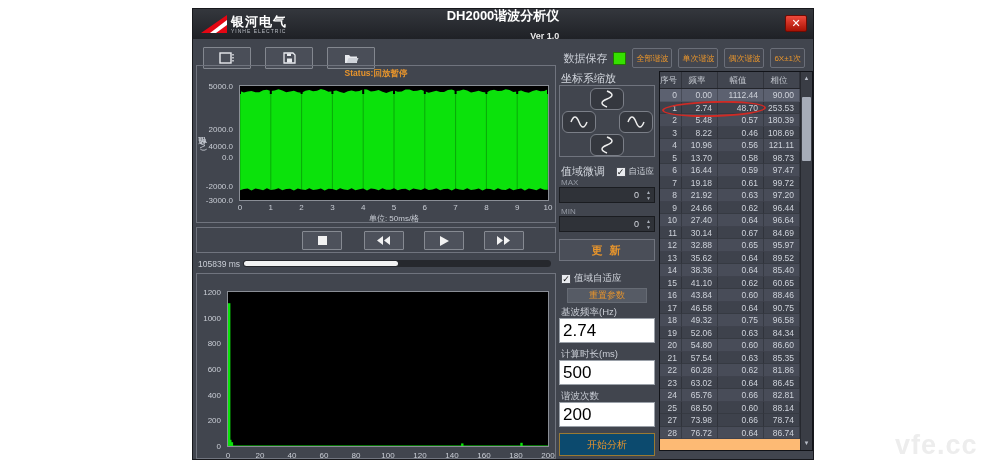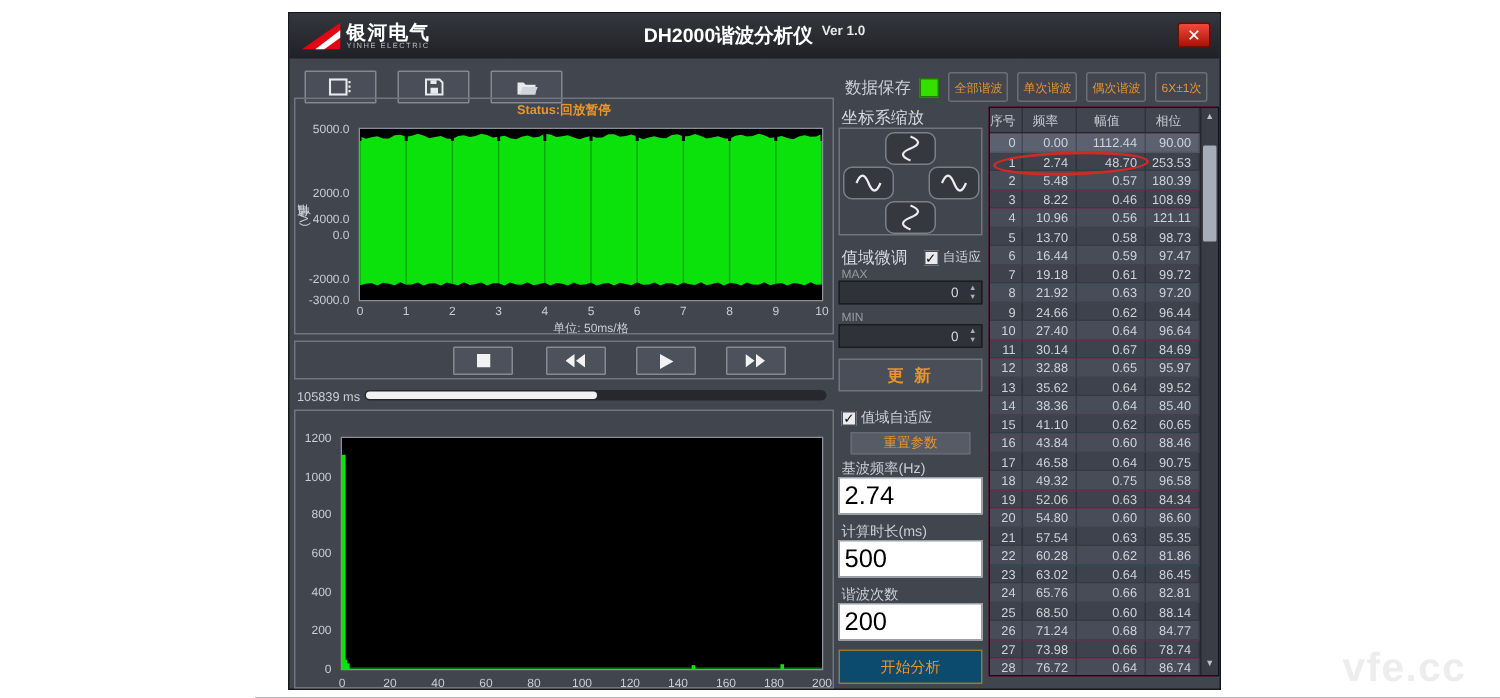"DH2000谐波分析仪" .title-center { align-items: flex-start -> flex-end; flex-direction: none -> column }
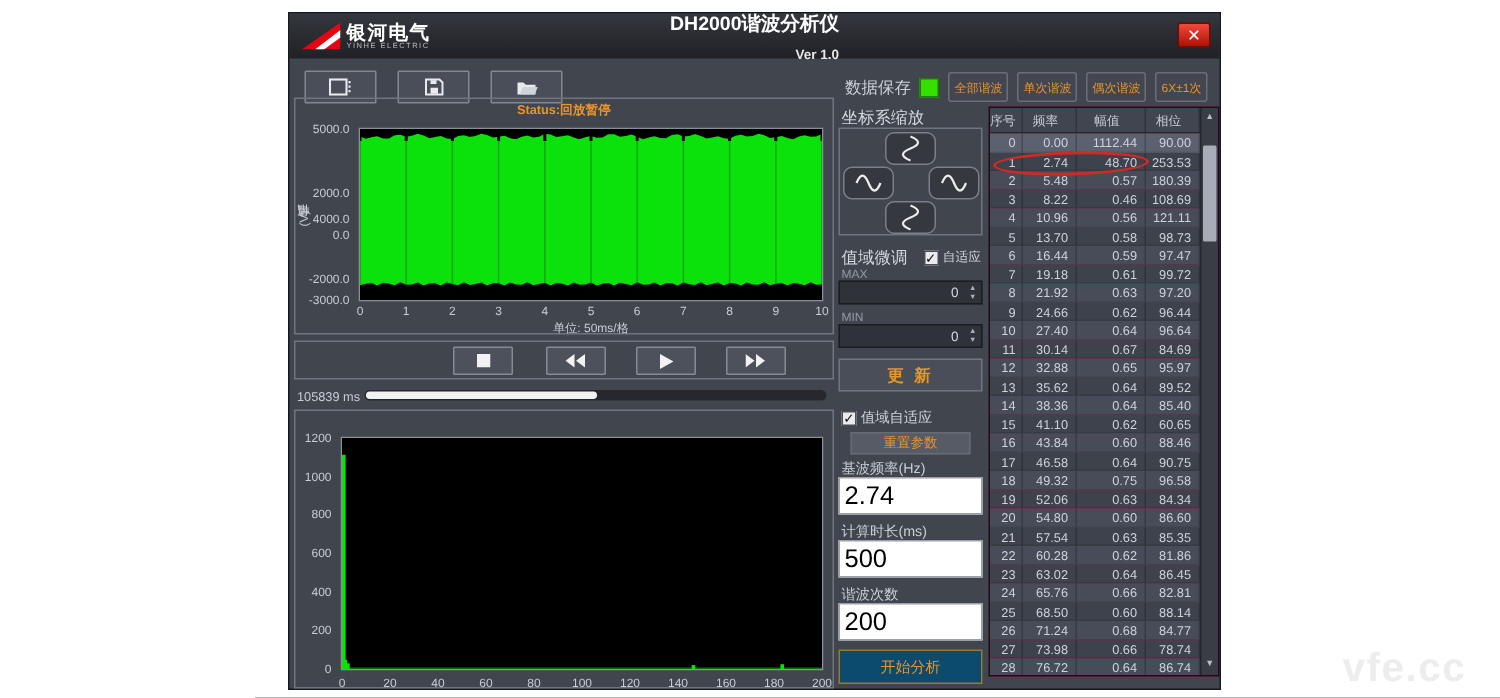"序号" .htable { background: #be185d -> #fdba74 }
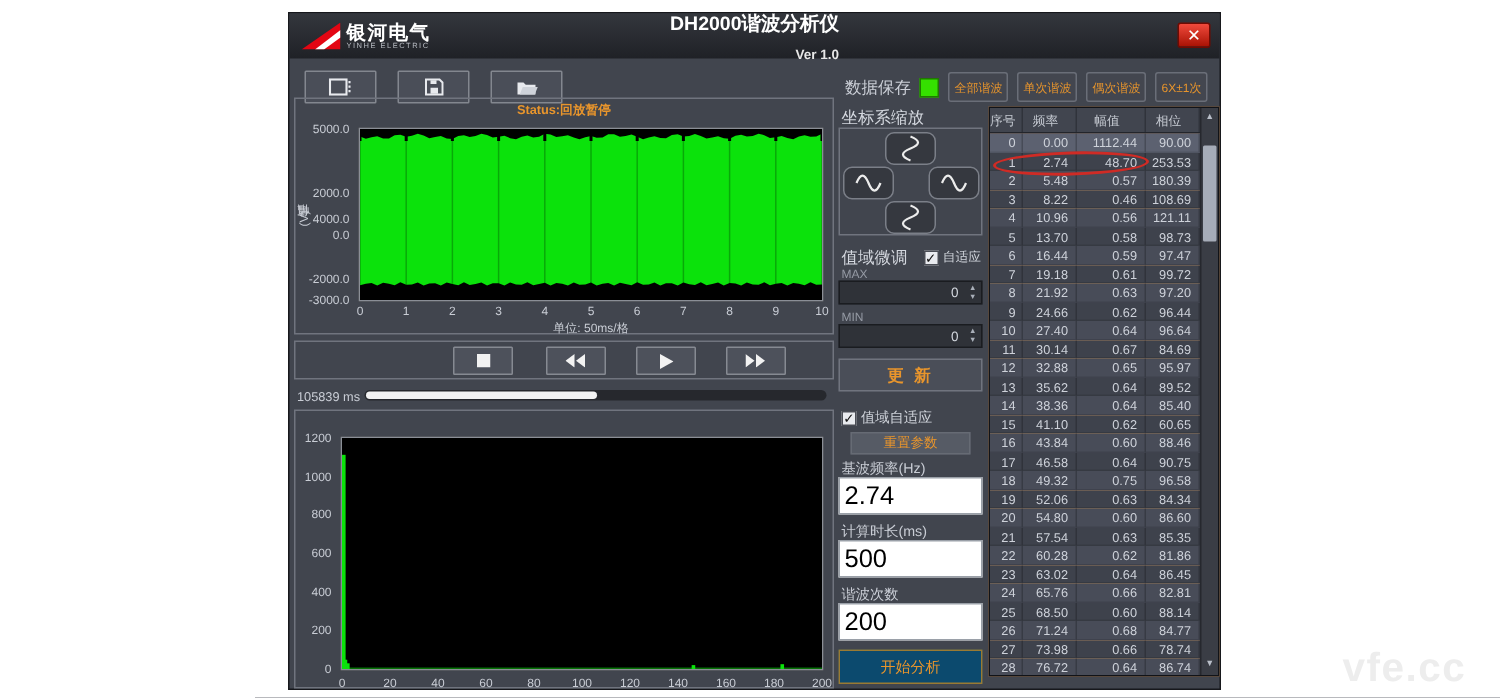"26" div.trow { html: <div> <div>26</div> <div>71.24</div> <div>0.68</div> <div>84.77</div> </div> -> none }
